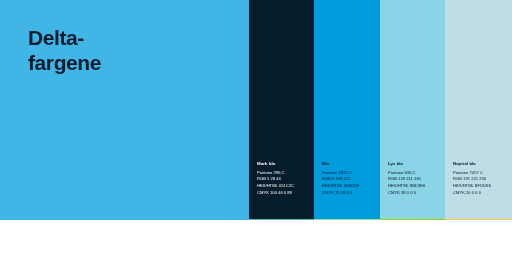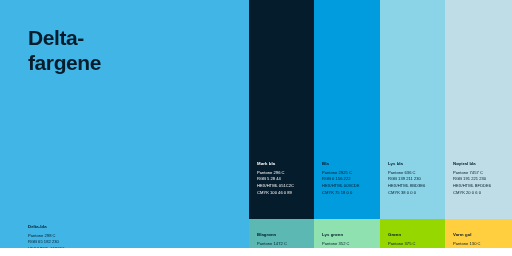"Delta-" #poster { height: 248px -> 220px }
